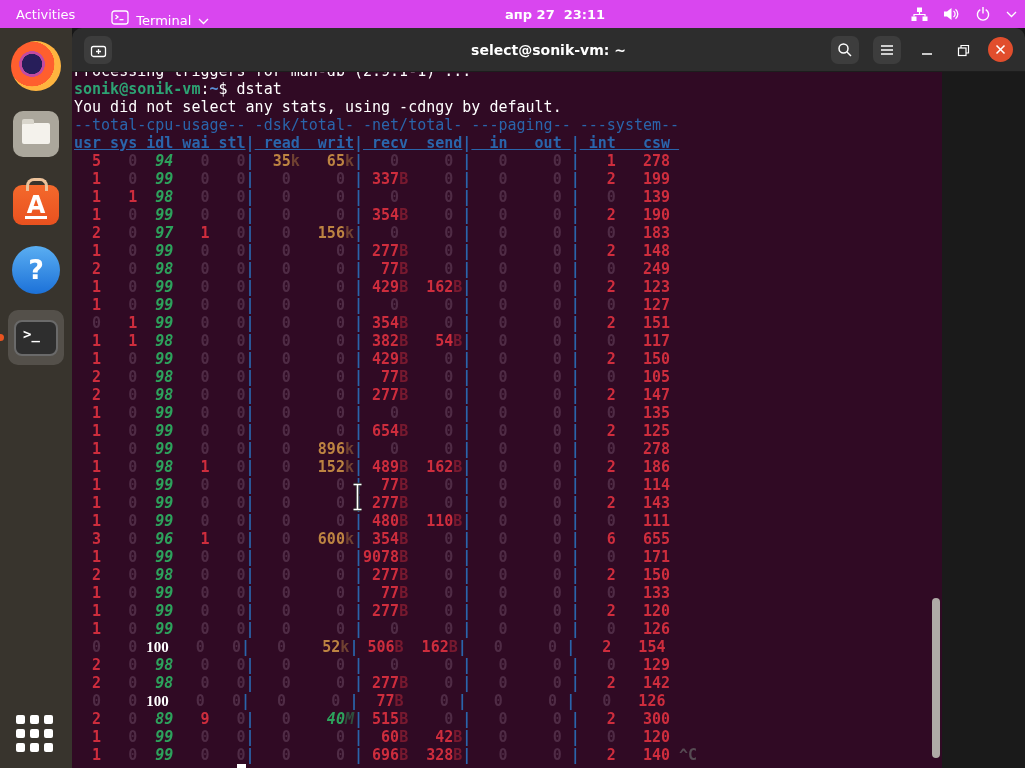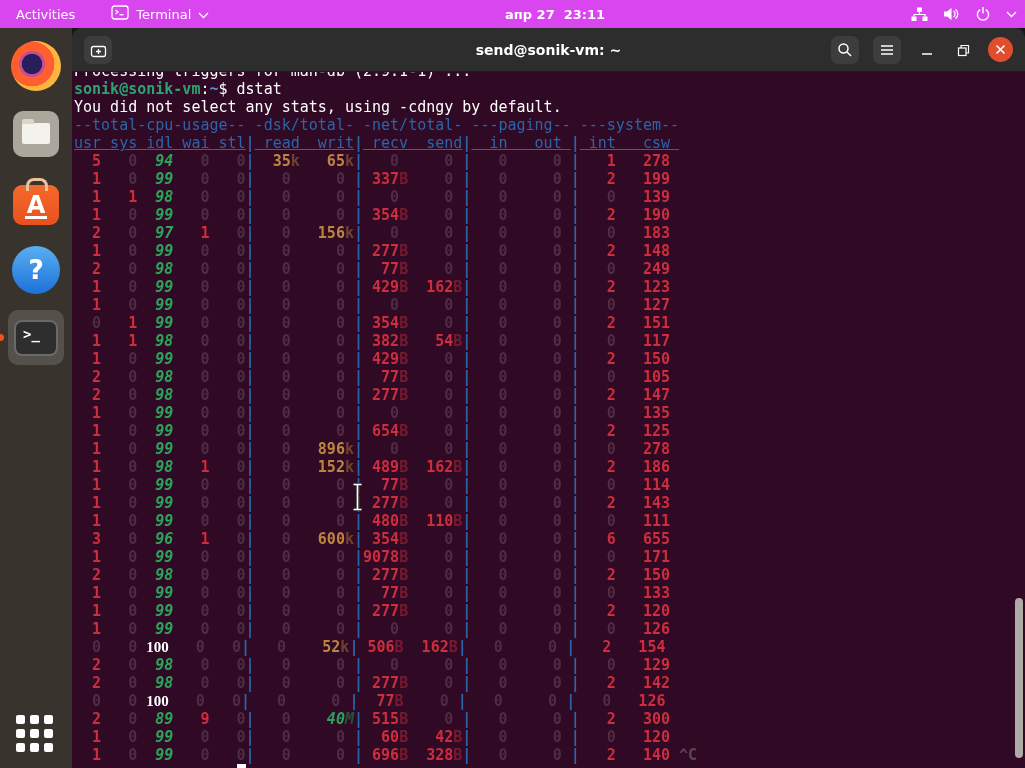"Terminal" .appmenu { align-items: center -> flex-end }
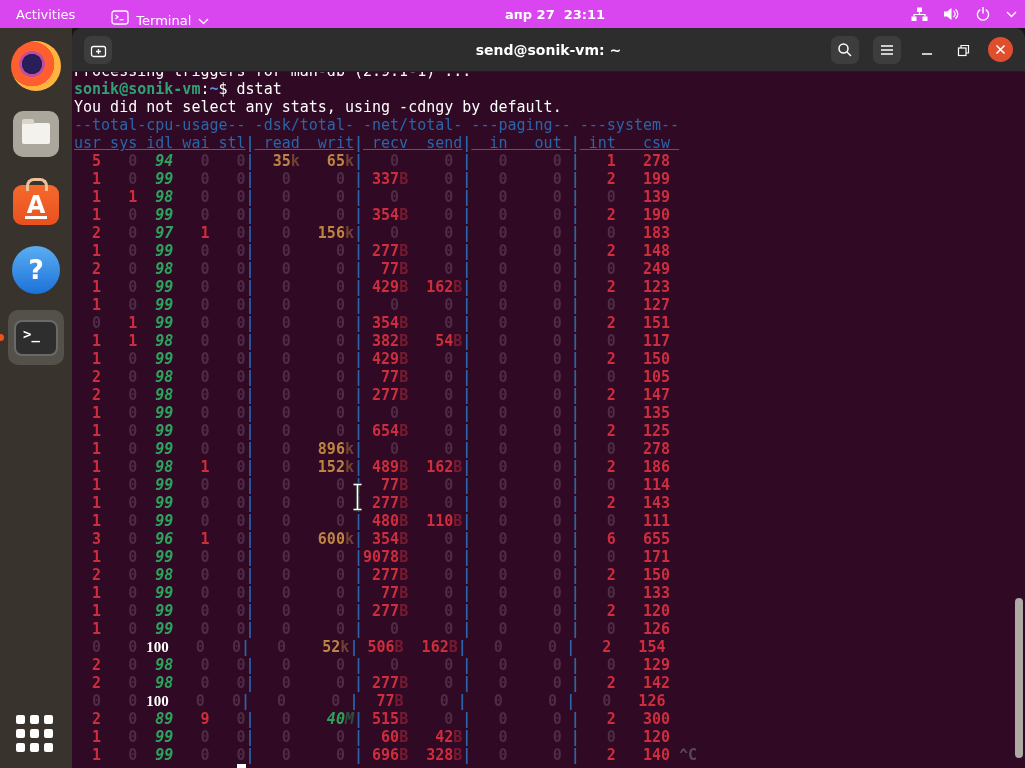"send@sonik-vm: ~" div.wtitle { text: send@sonik-vm -> select@sonik-vm }
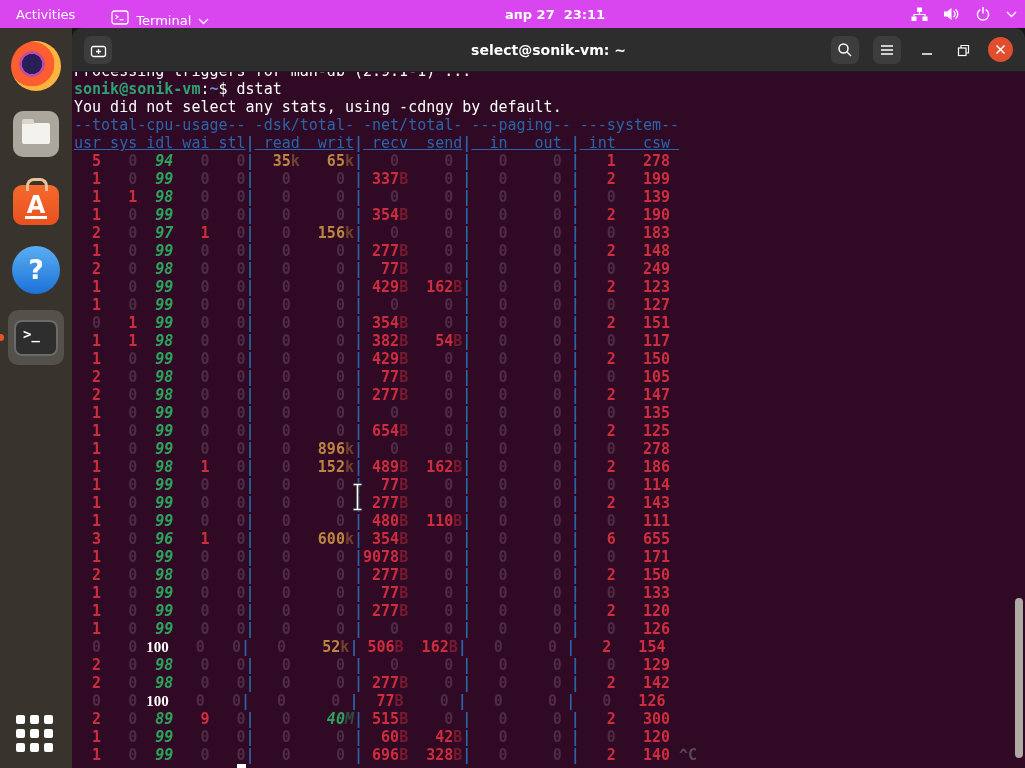"sonik@sonik-vm:~$ dstat" .termbody { width: 953px -> 870px }
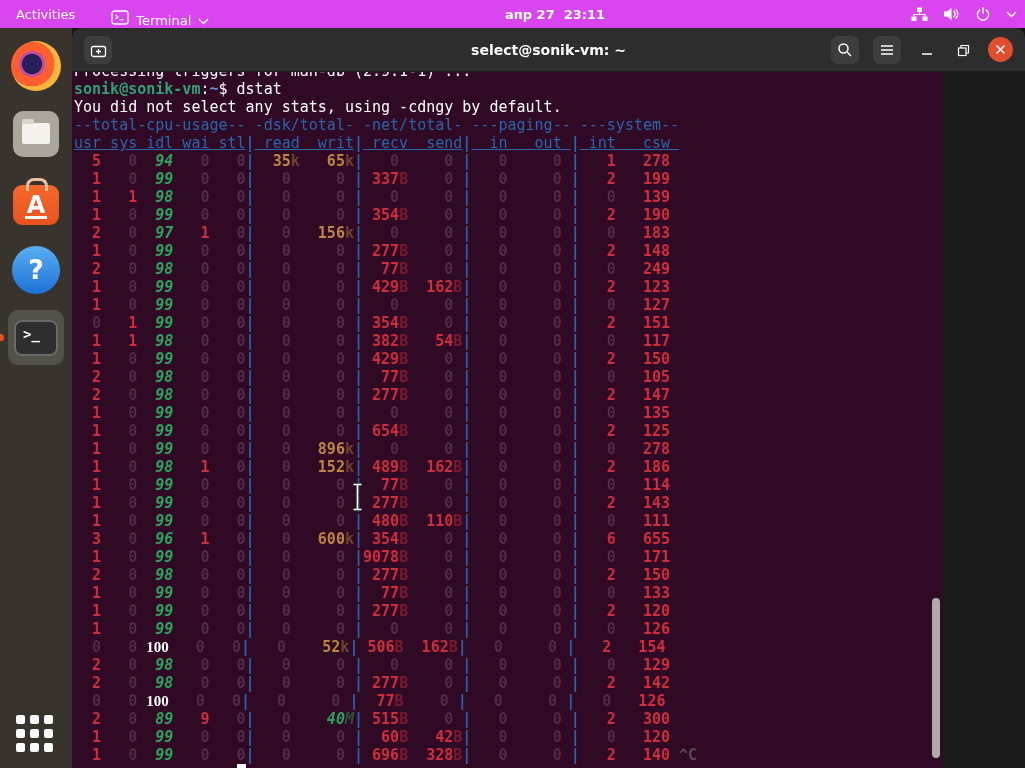"usr sys idl wai stl" .t-hdru { font-weight: 400 -> 700 }
